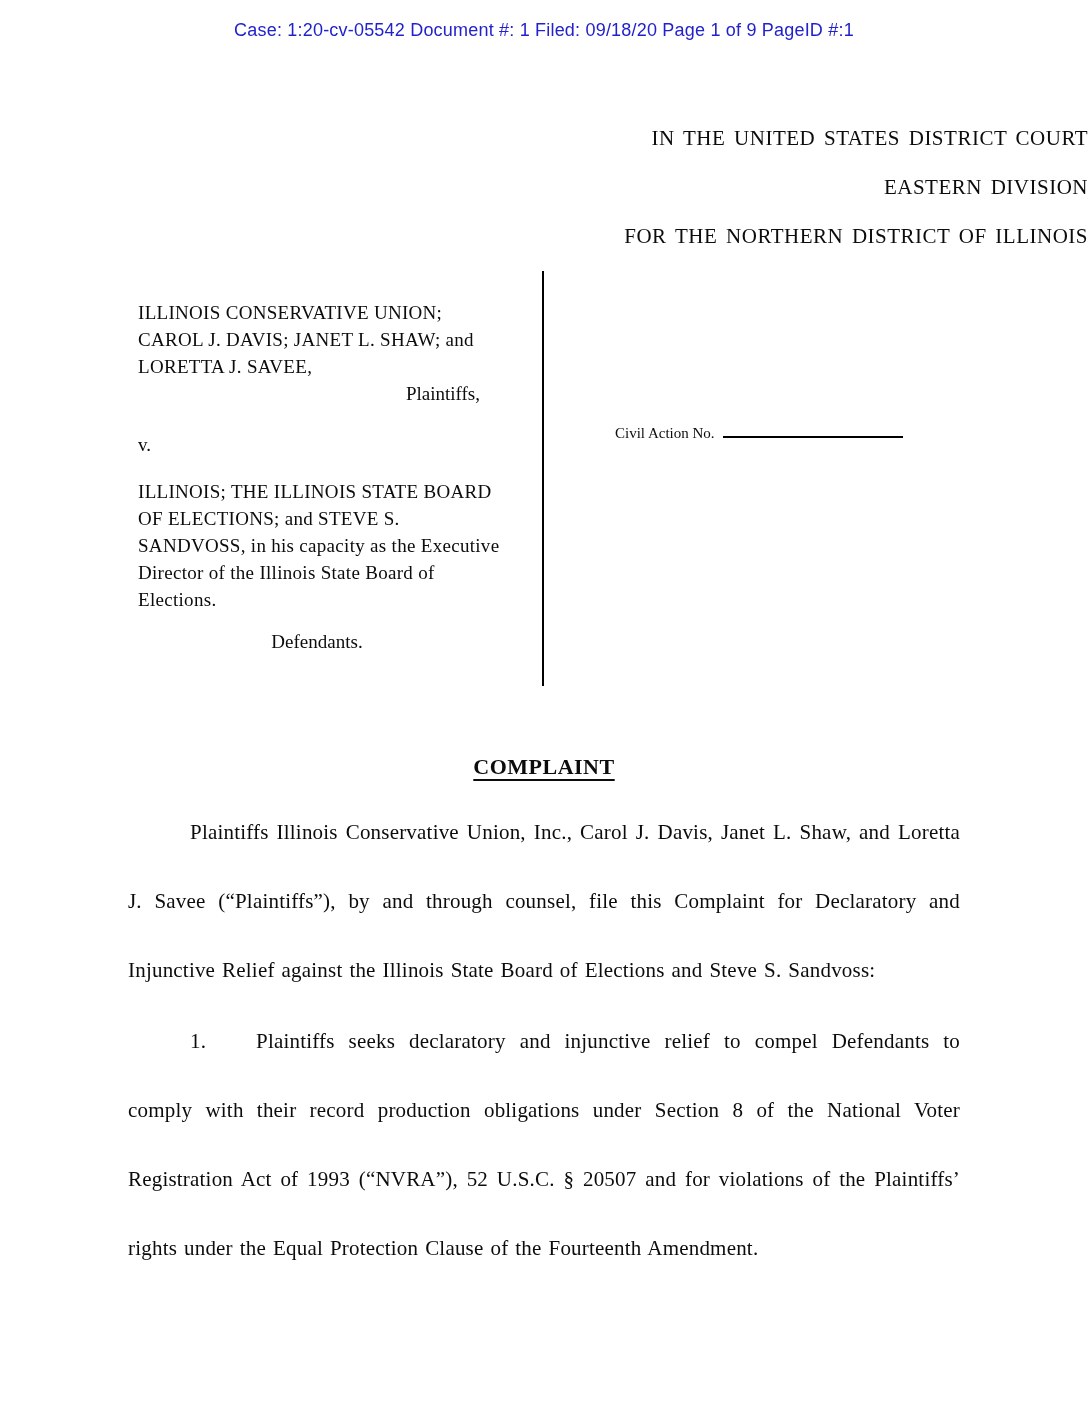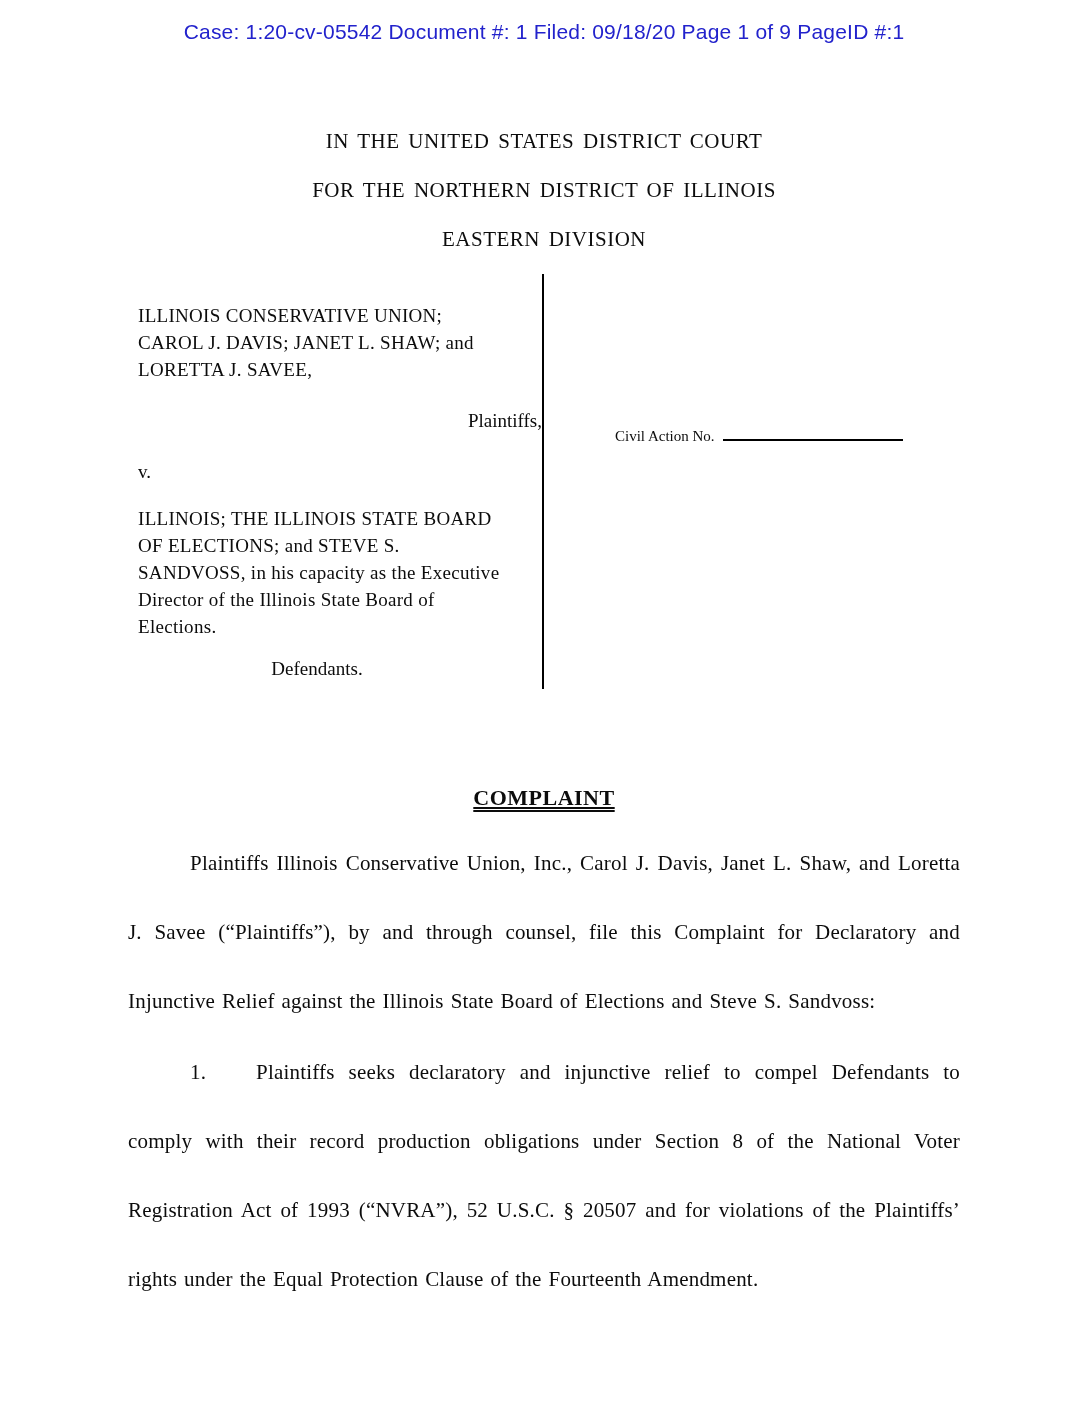"Case: 1:20-cv-05542 Document #: 1" .pacer-header { font-size: 21px -> 18px }
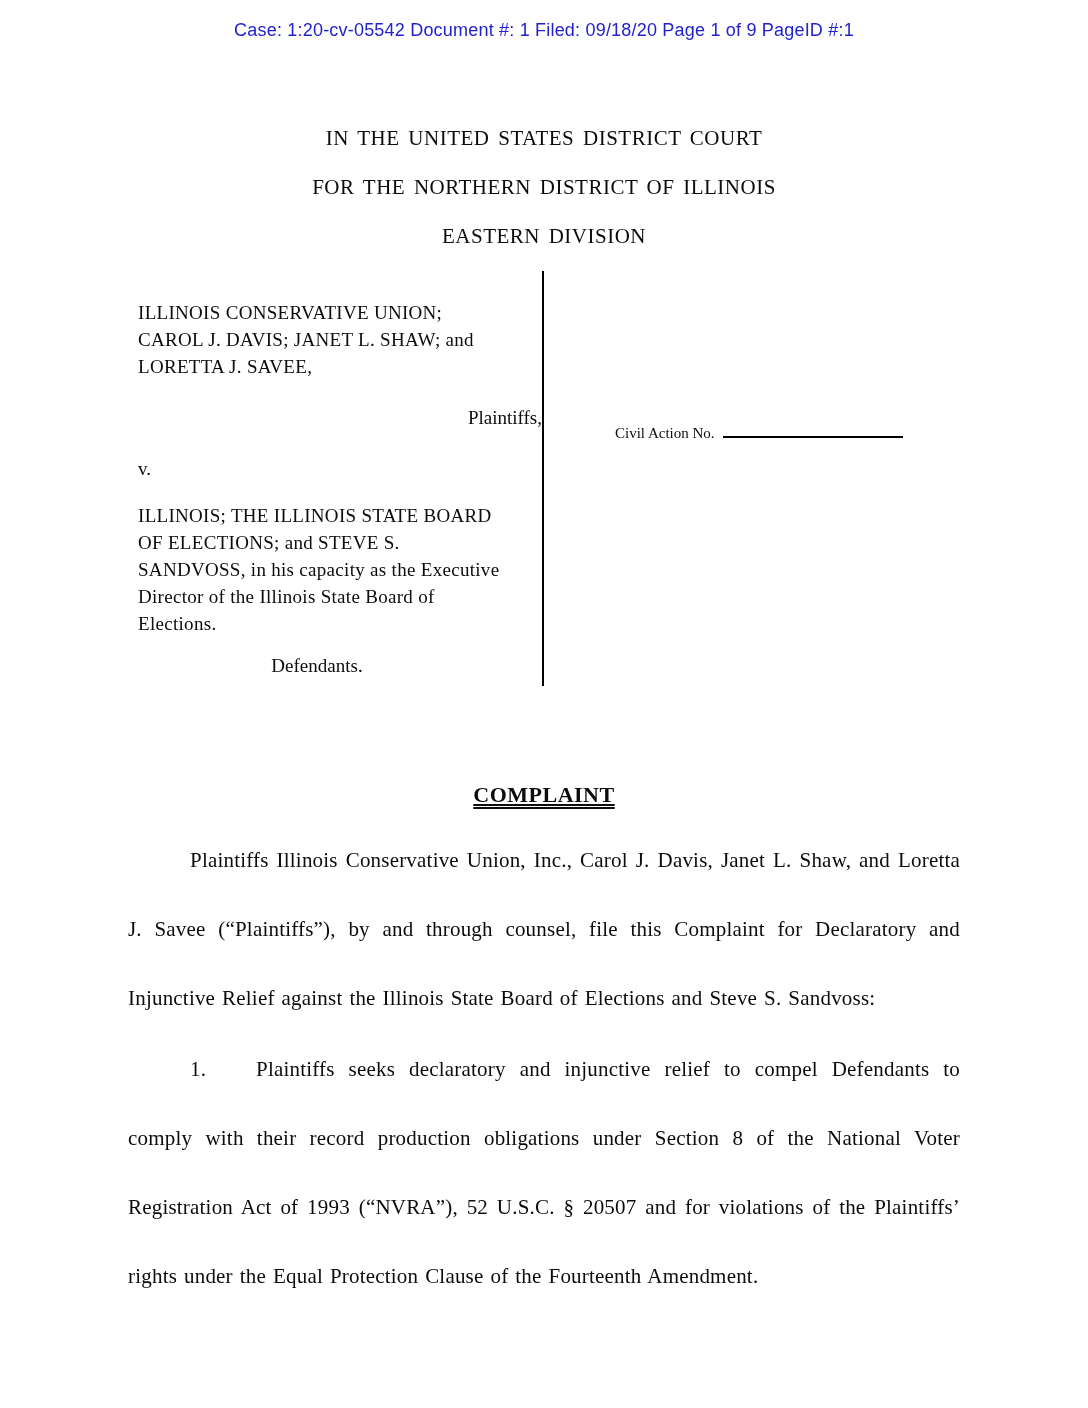"IN THE UNITED STATES DISTRICT" .court-heading { text-align: center -> right }
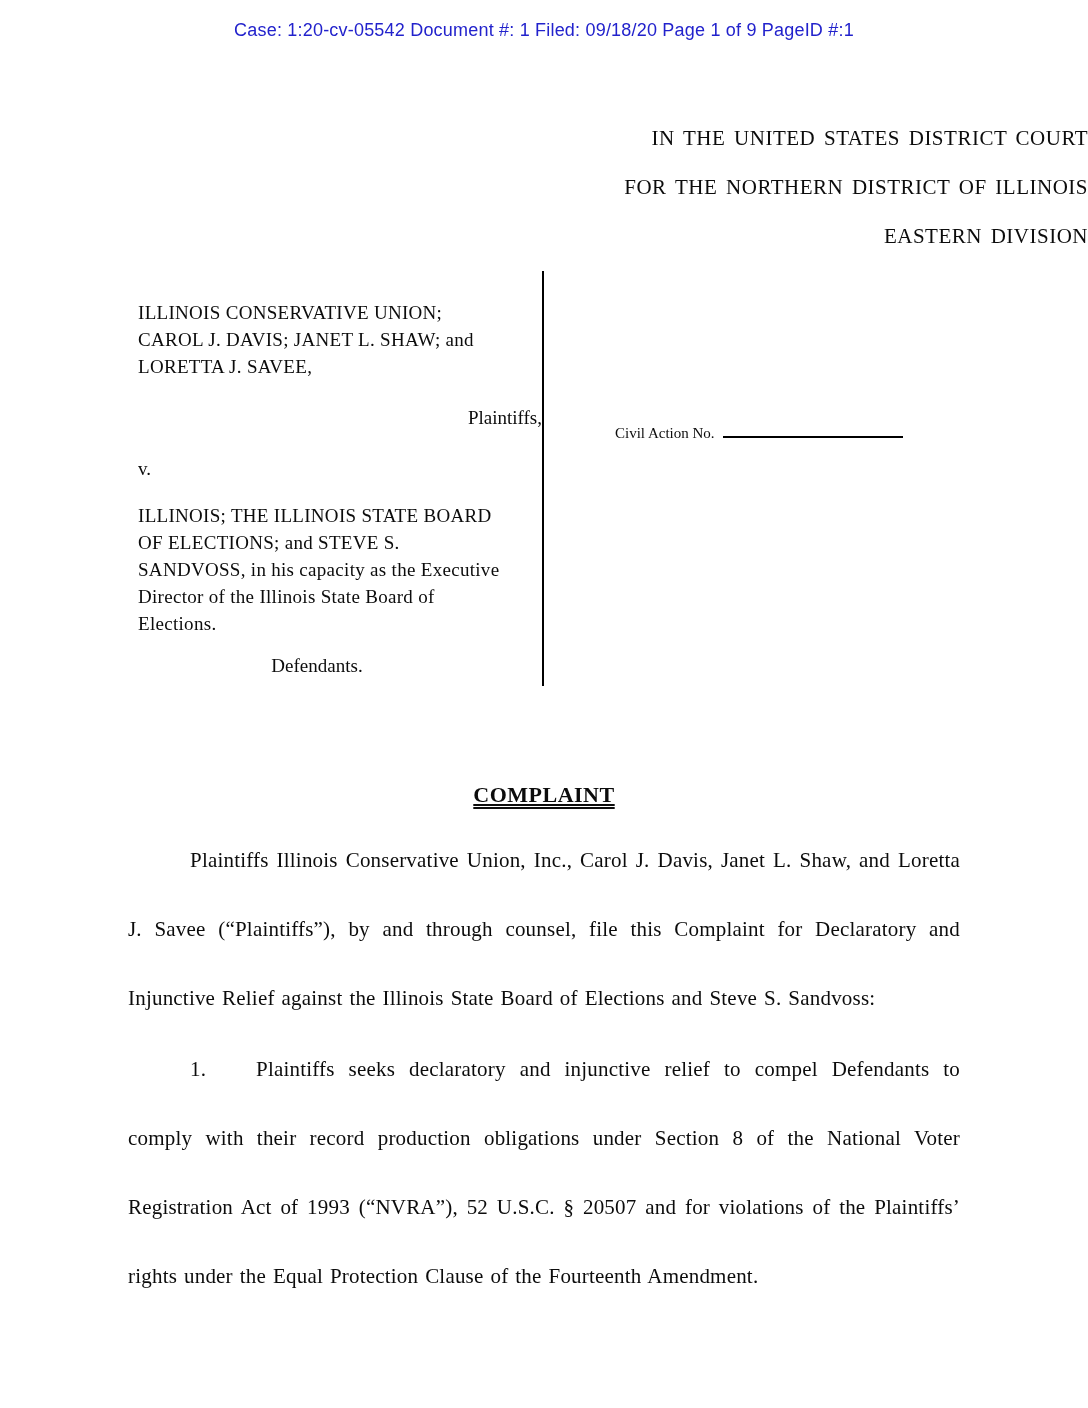"FOR THE NORTHERN DISTRICT OF" div { order: before "EASTERN DIVISION" -> after "EASTERN DIVISION" }
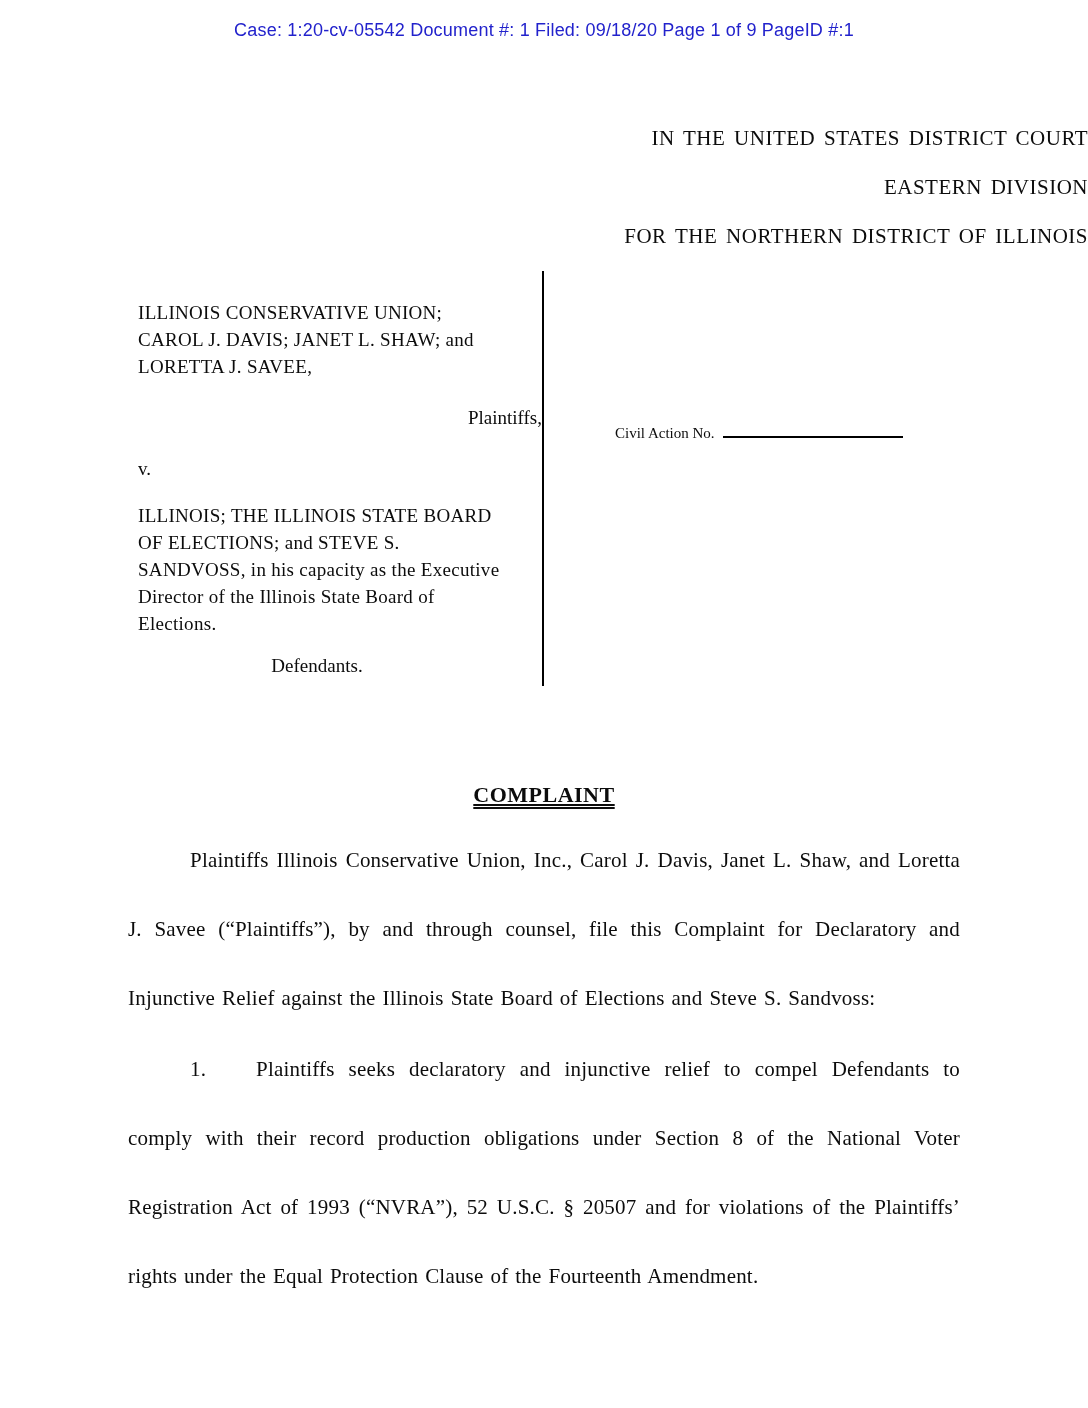"Plaintiffs," .plaintiffs-role { margin-top: 24px -> none; padding-right: none -> 62px }
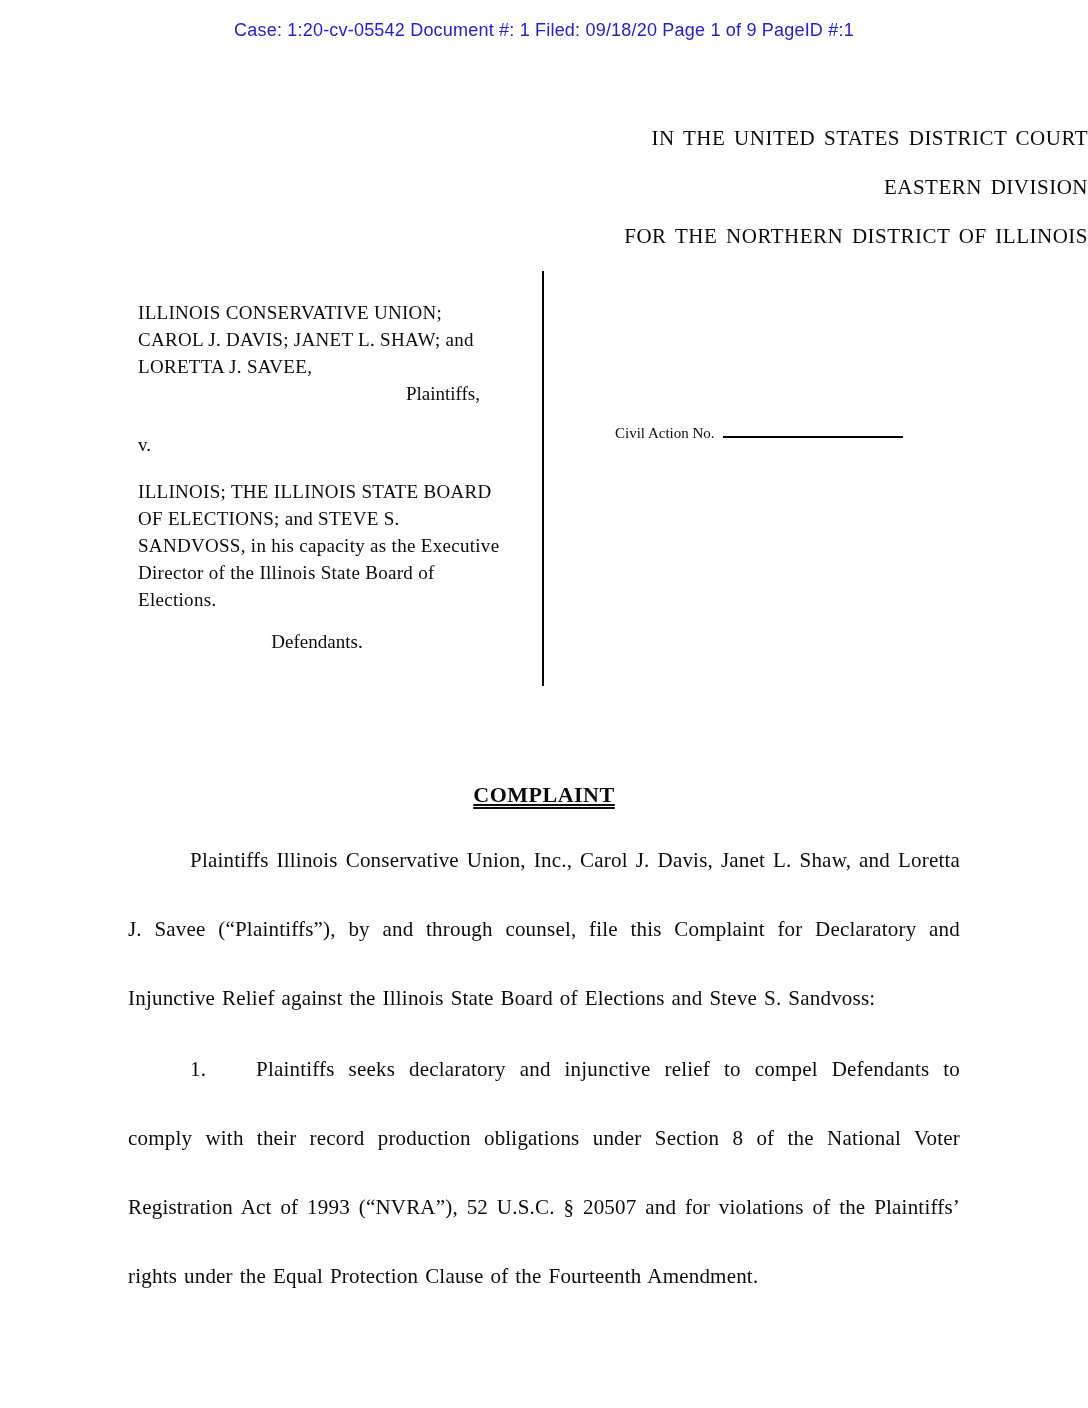"COMPLAINT" .doc-title { margin-top: 96px -> 68px; text-decoration: underline -> none }
